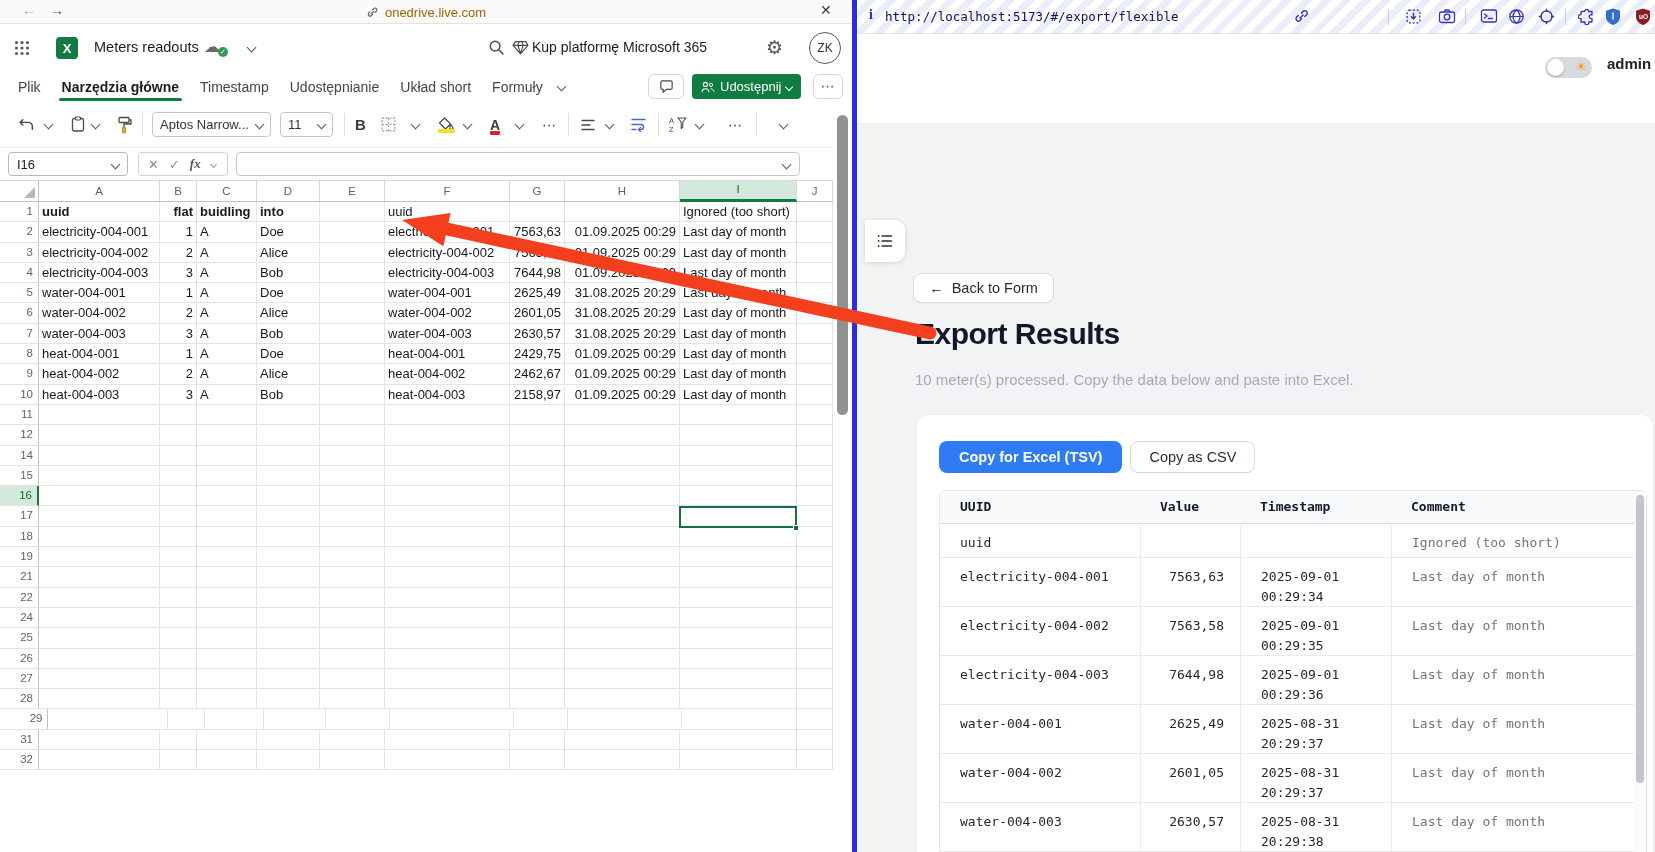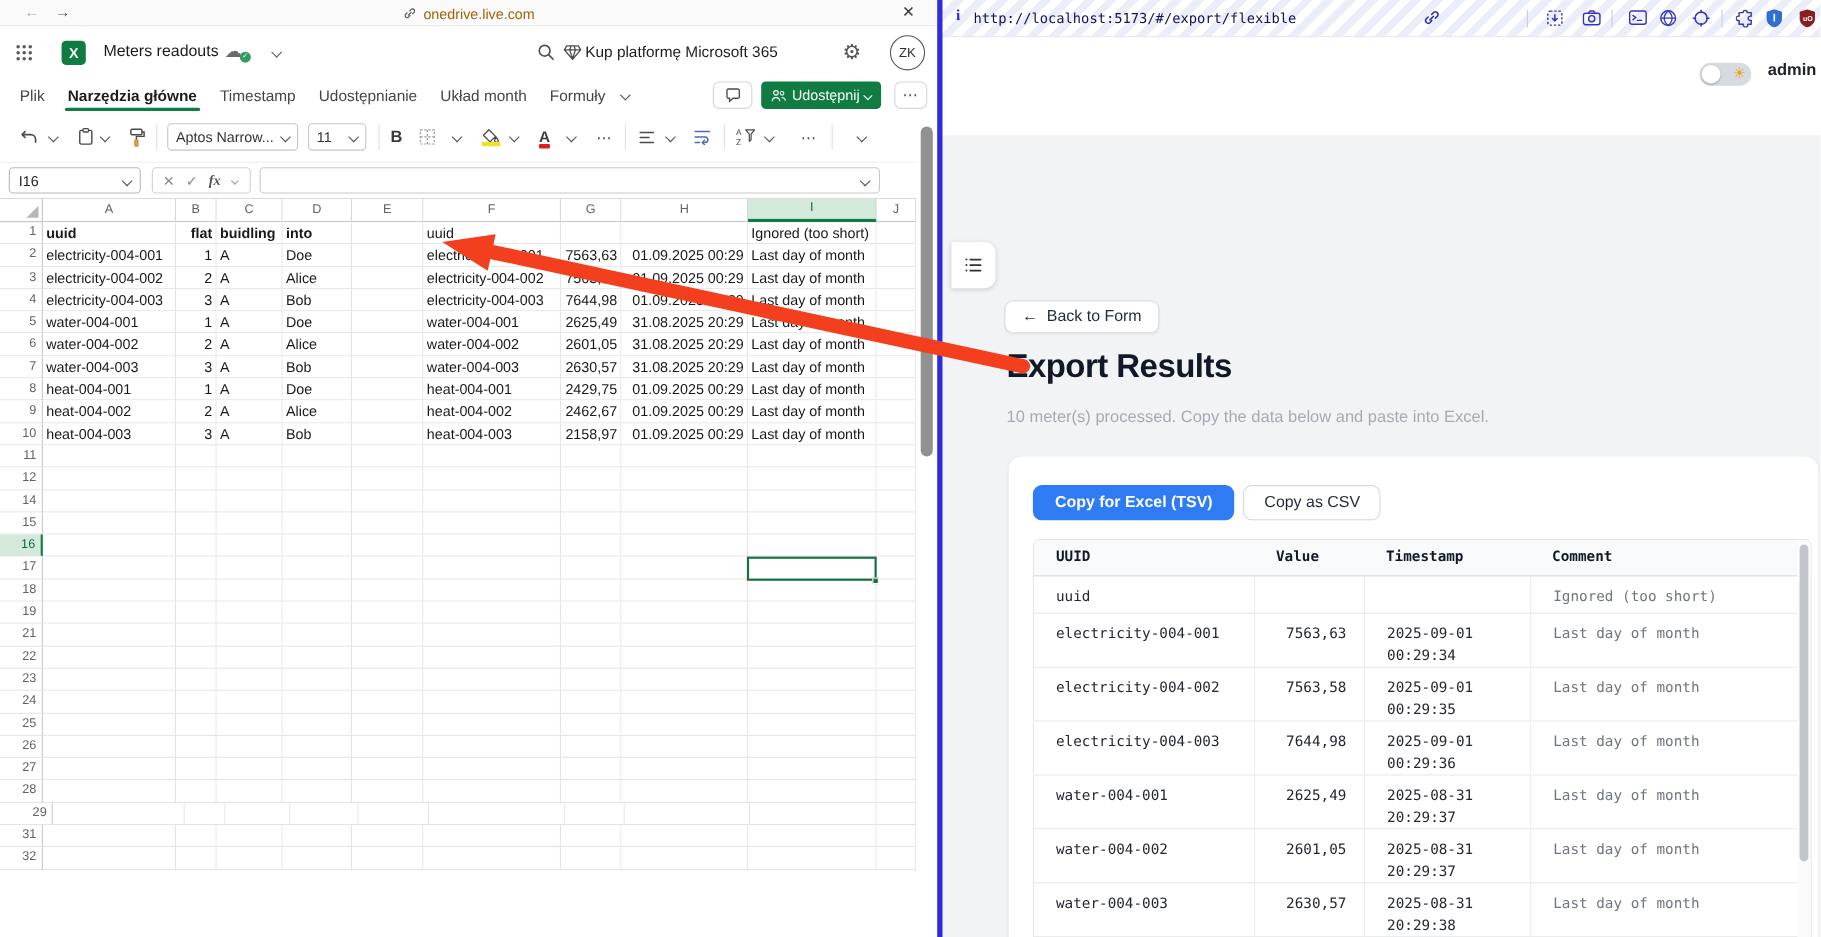"Układ month" span.menu-tab { text: month -> short }
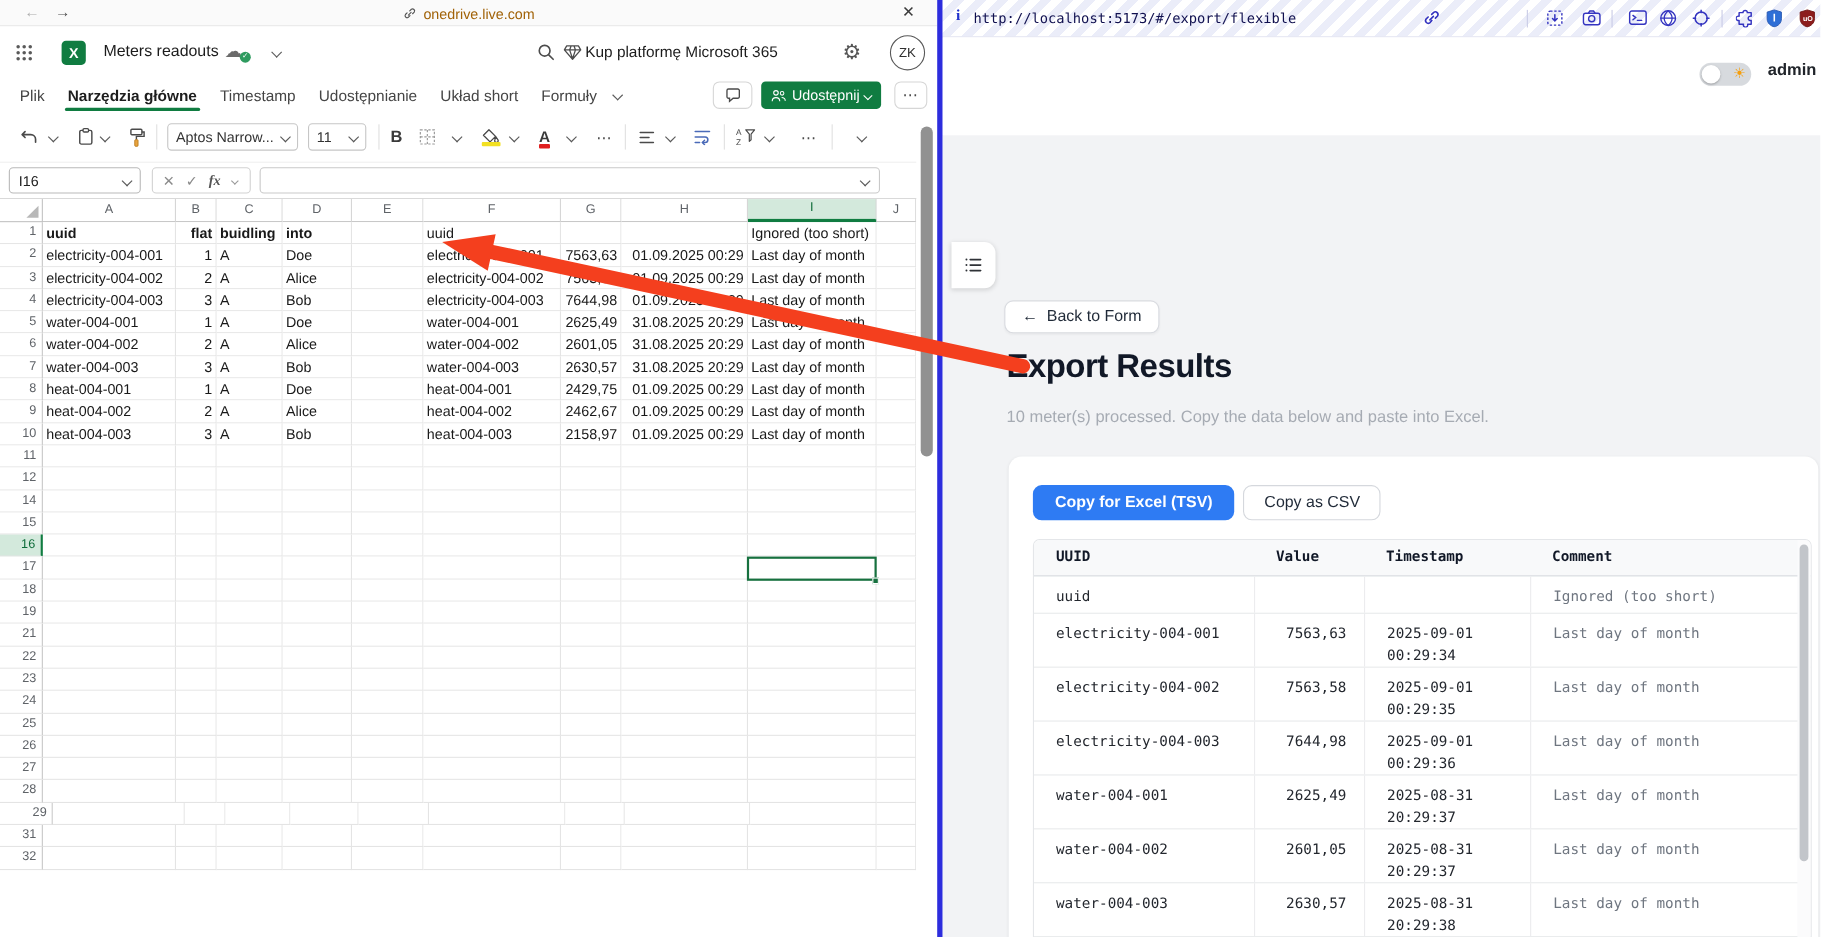"23" div.g-row { html: <div> <div>23</div> <div></div> <div></div> <div></div> <div></div> <div></div> <div></div> <div></div> <div></div> <div></div> <div></div> </div> -> none }
